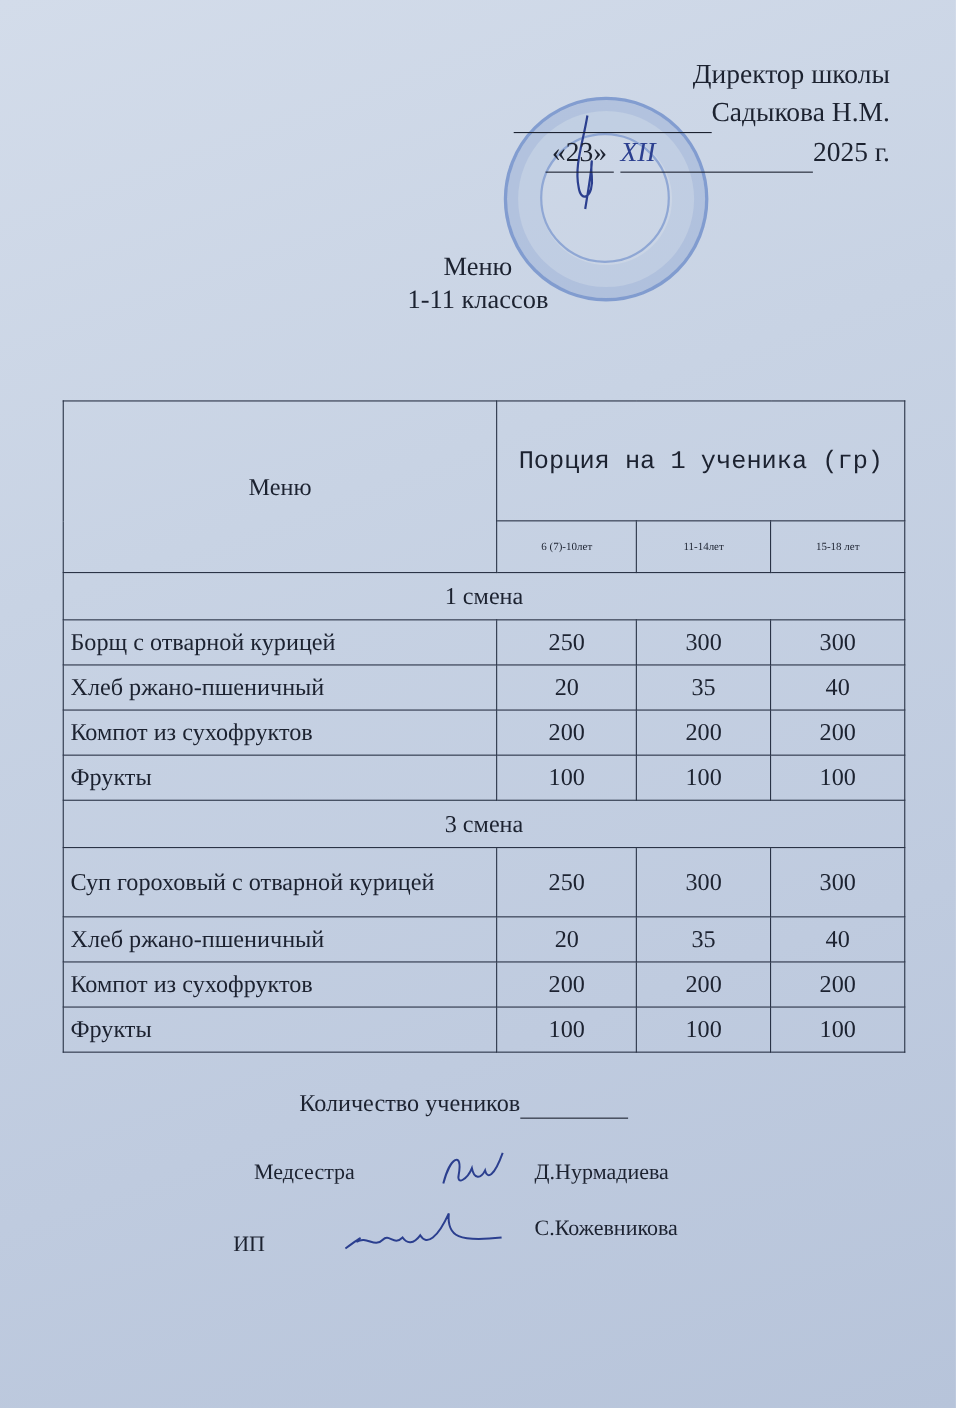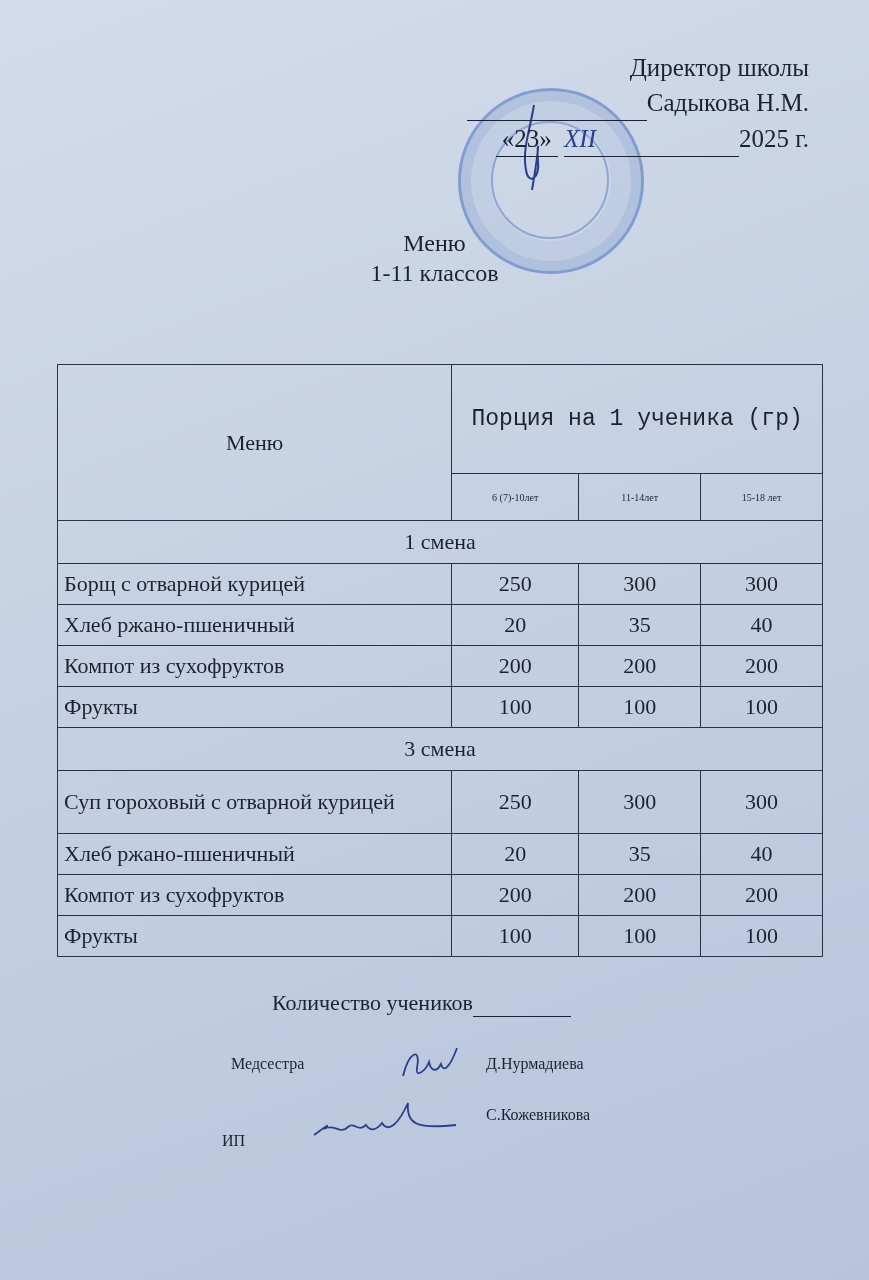"Медсестра" .sig-row { font-size: 16px -> 20px }
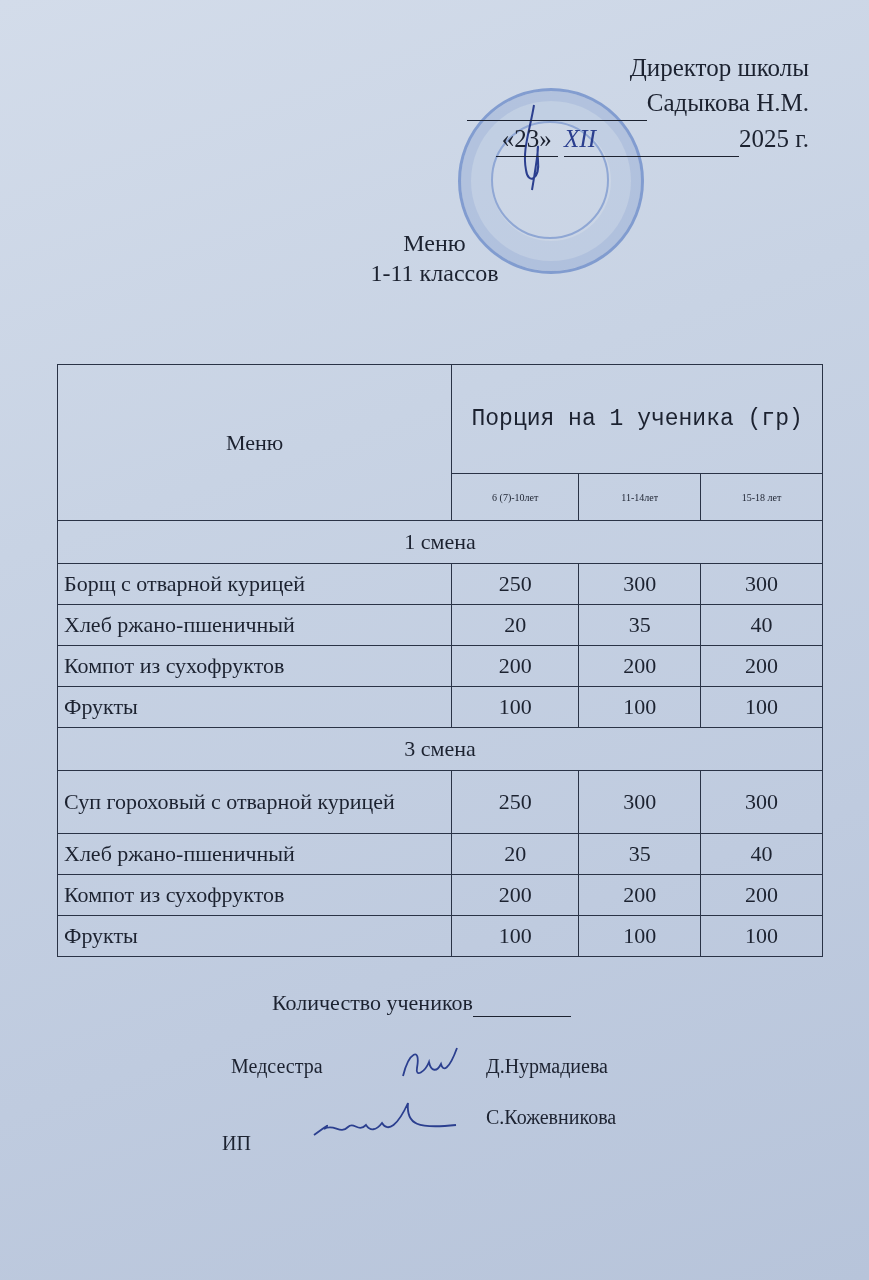"ИП" div.sig-row { left: 222px -> 212px; margin-top: 12px -> none }
